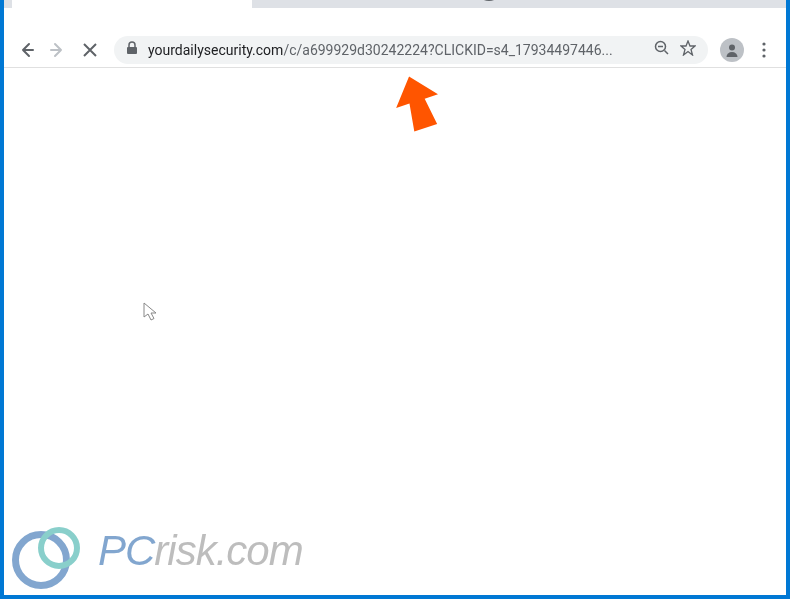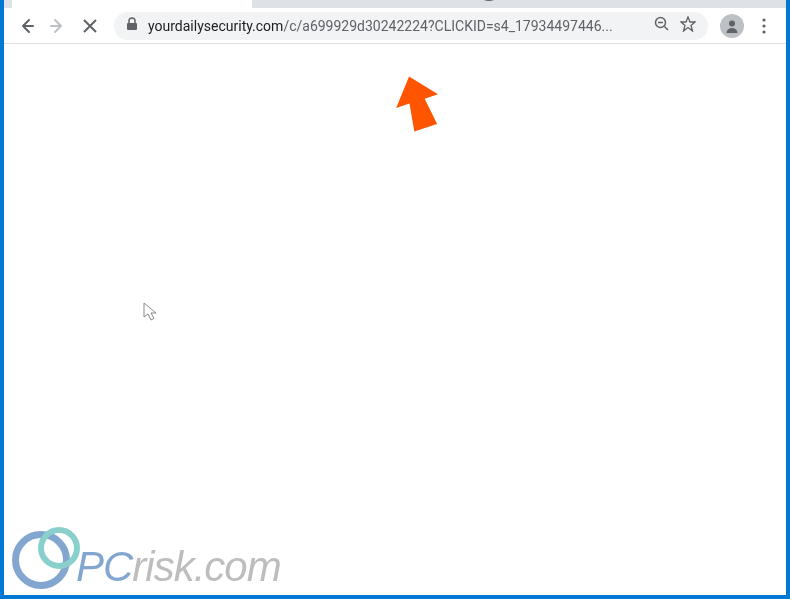"yourdailysecurity.com/c/a699929d30242224" .window { gap: none -> 24px }
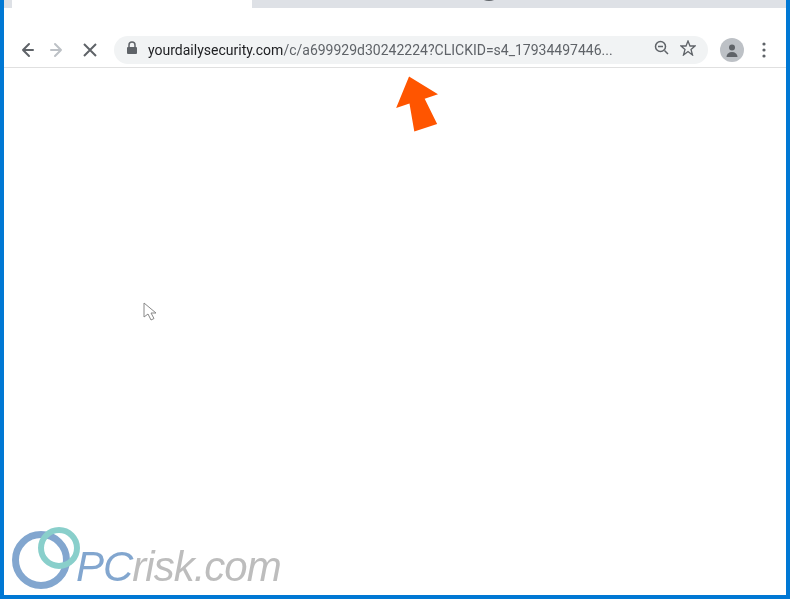"PCrisk.com" .watermark { align-items: flex-end -> flex-start; gap: 0 -> 22px }
